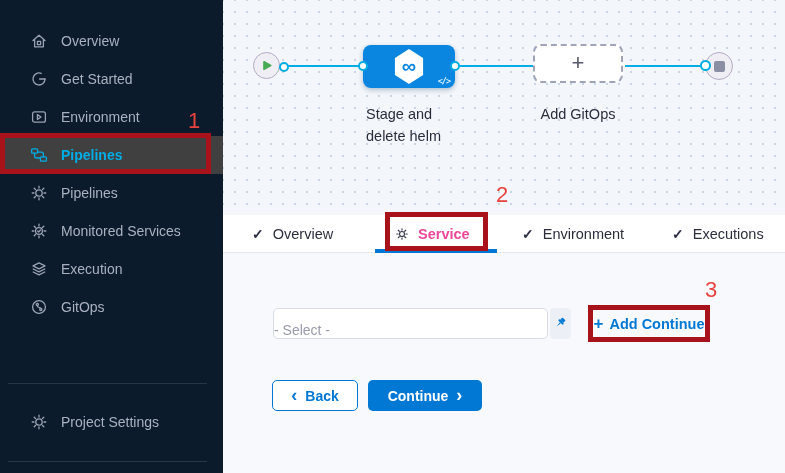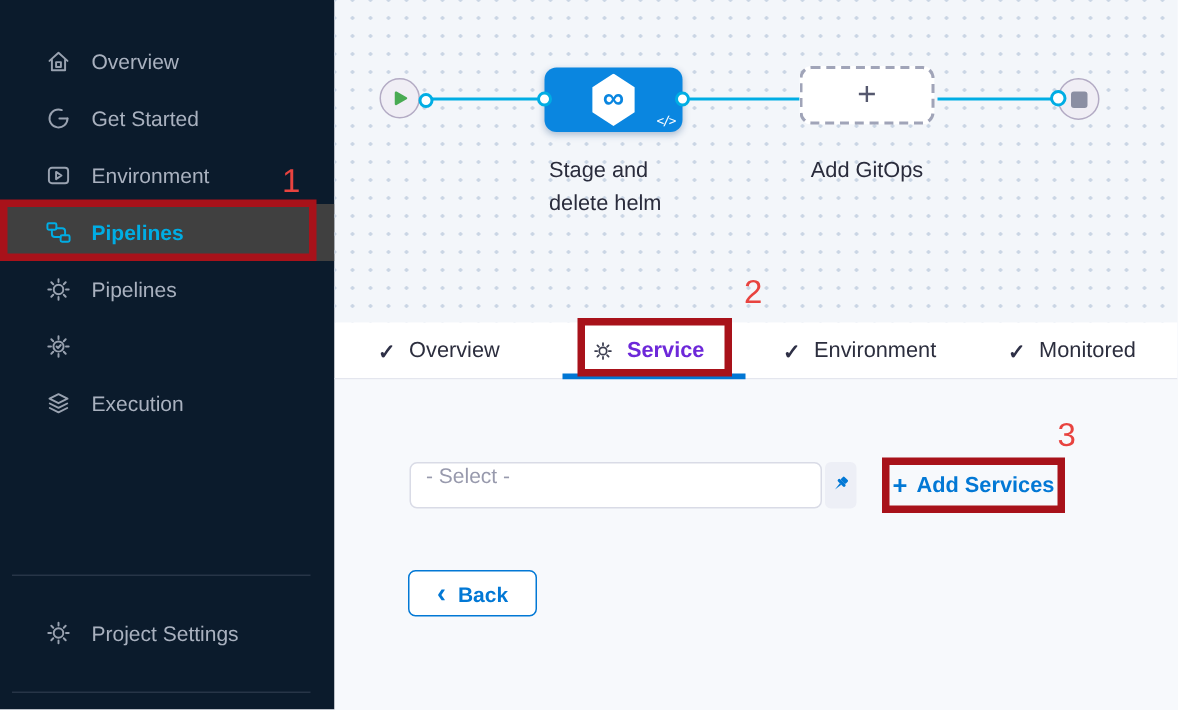"Monitored Services" span { html: none -> <span>Monitored Services</span> }
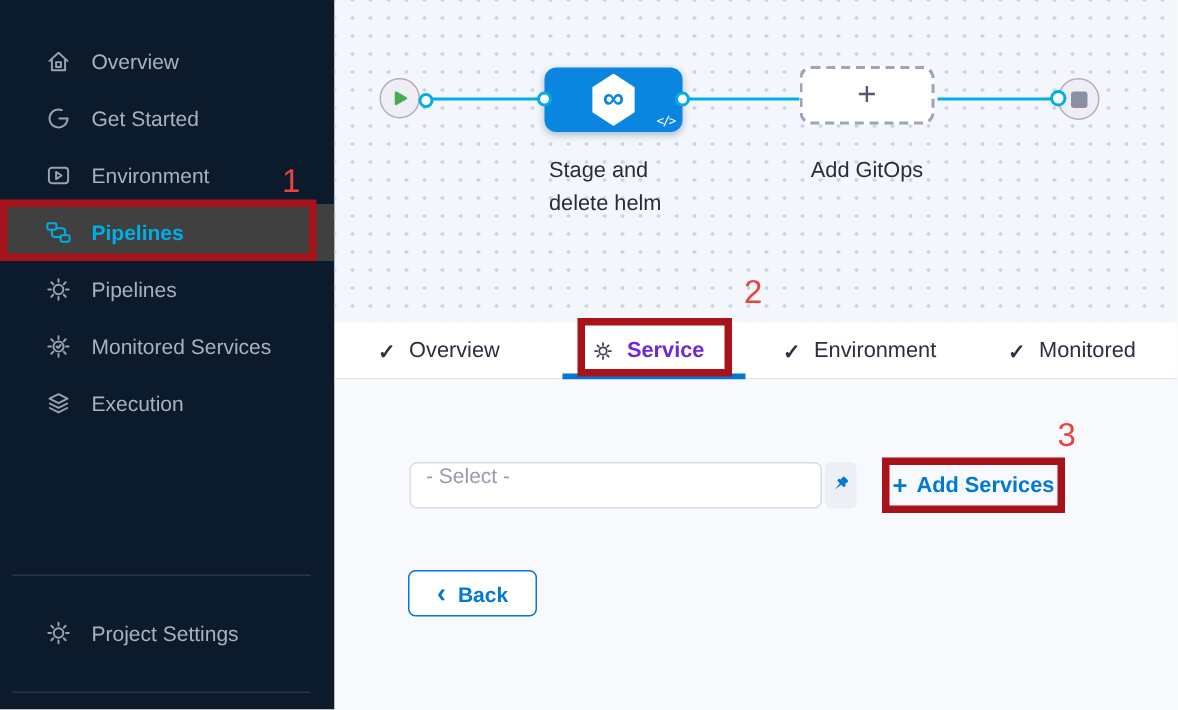"Service" .tab.active { color: #6d28d9 -> #ec4899 }
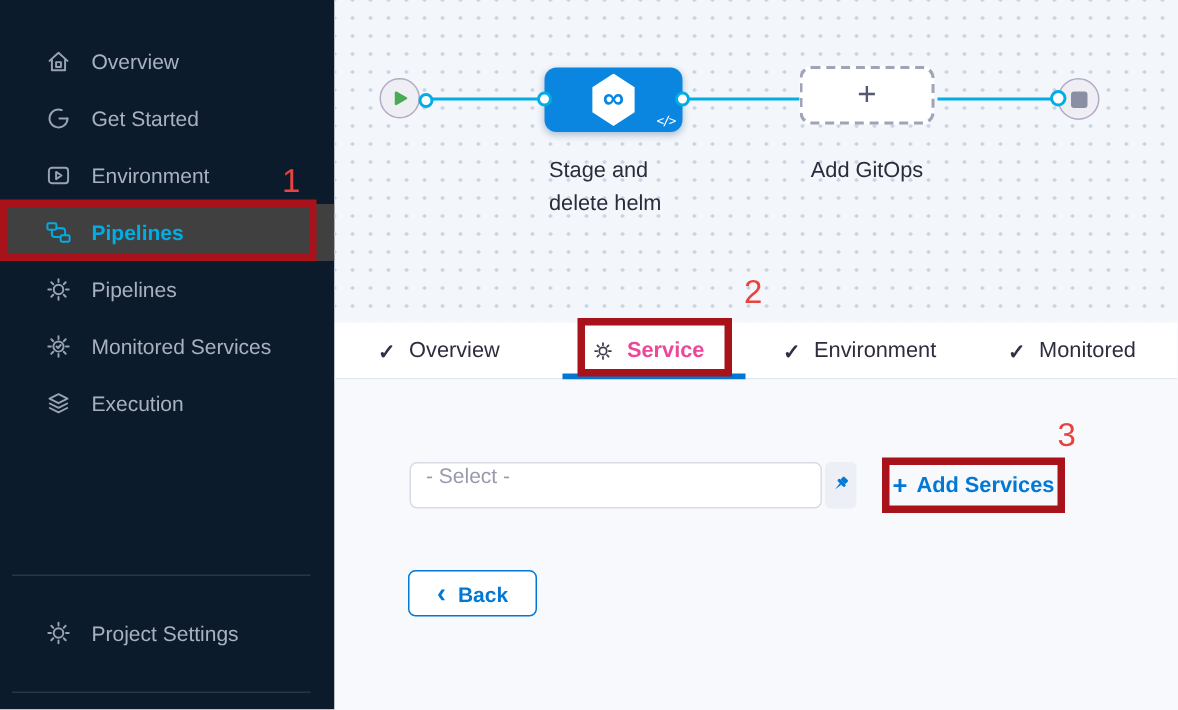"Monitored" span { text: Monitored -> Executions }
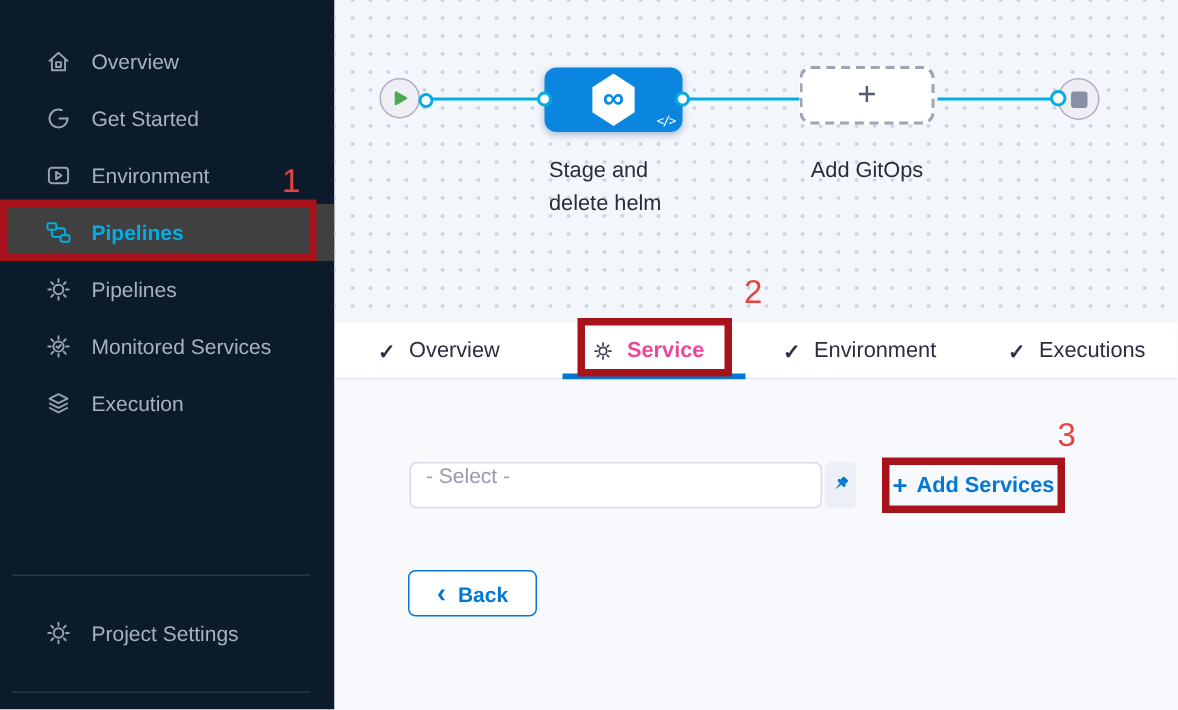"GitOps" div.nav-item { html: none -> <div> <svg> <circle></circle> <circle></circle> <circle></circle> <path></path> </svg> <span>GitOps</span> </div> }
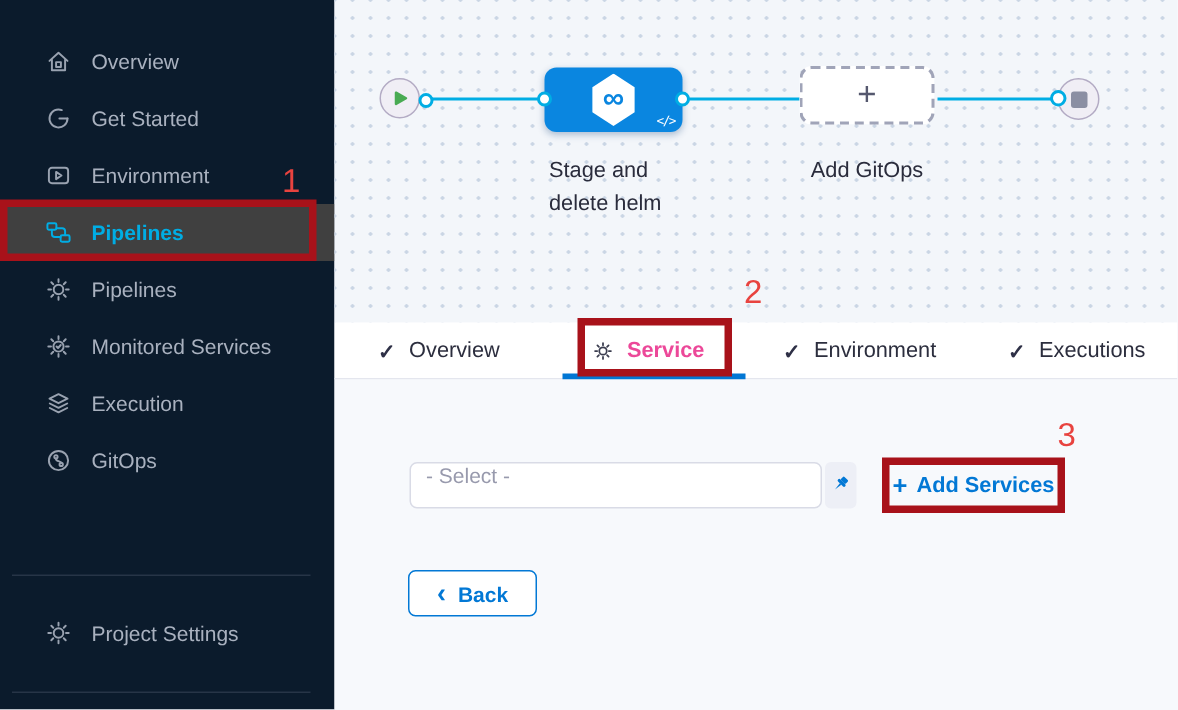"- Select -" .select-input { align-items: flex-start -> flex-end; padding-left: 10px -> none }
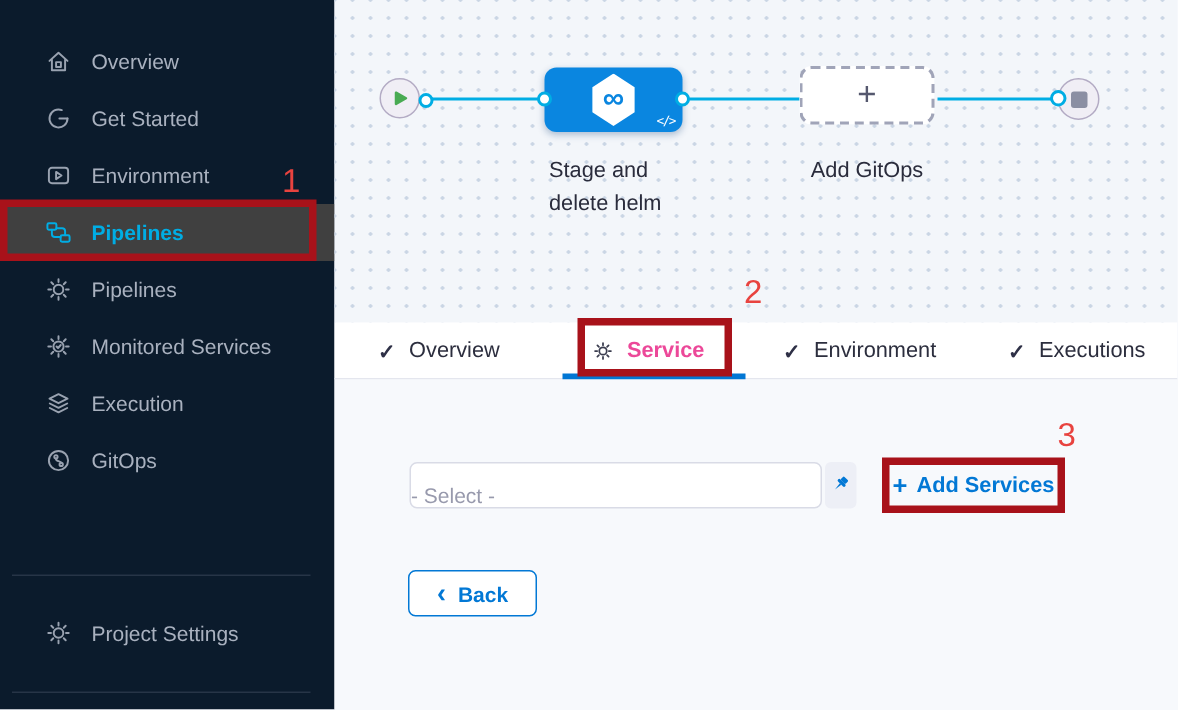"Add Services" span { text: Services -> Continue }
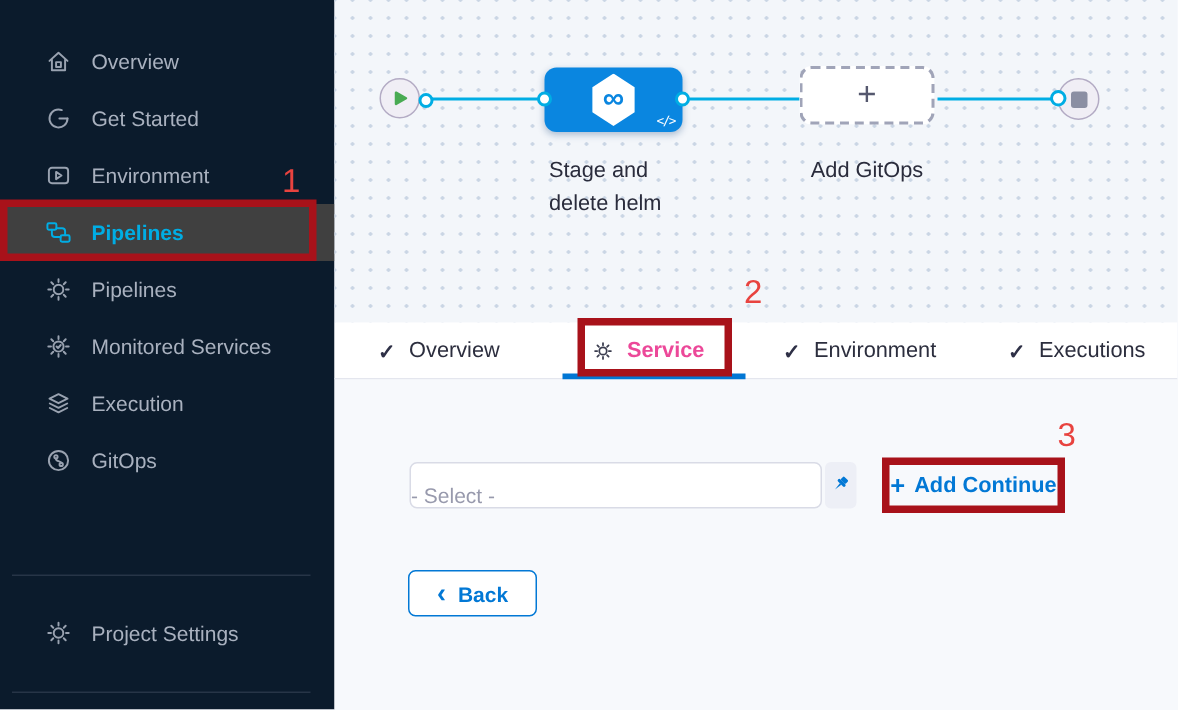"Continue" div.btn { html: none -> <div> <span>Continue</span> <span>›</span> </div> }
